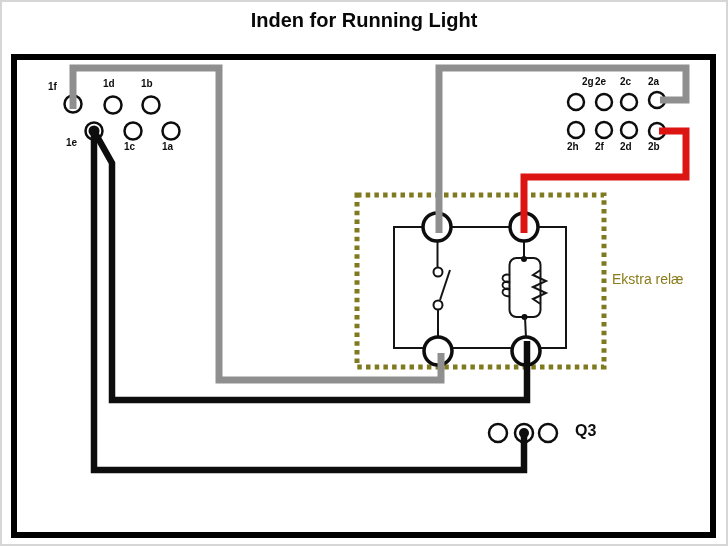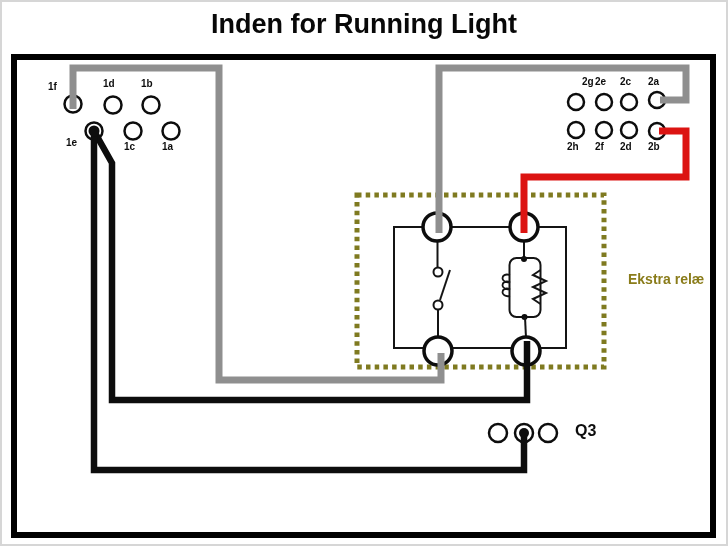"Inden for Running Light" .page-title { font-size: 27px -> 20px }
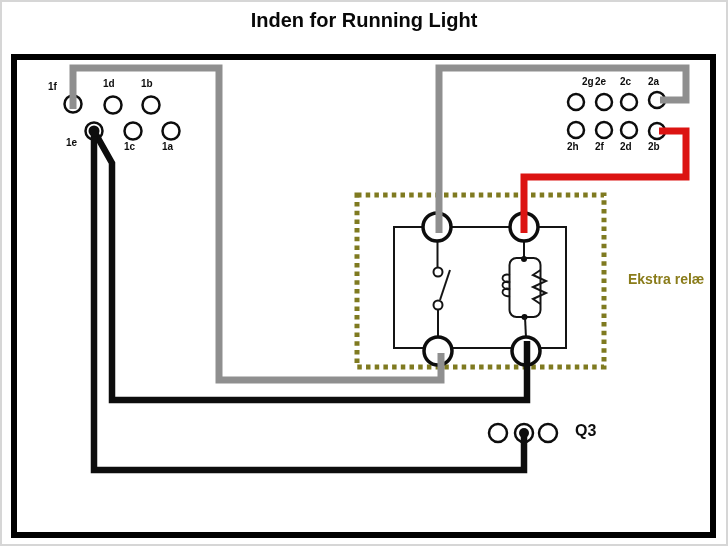"Ekstra relæ" .relay-label { font-weight: bold -> normal; margin-left: 16px -> none }
